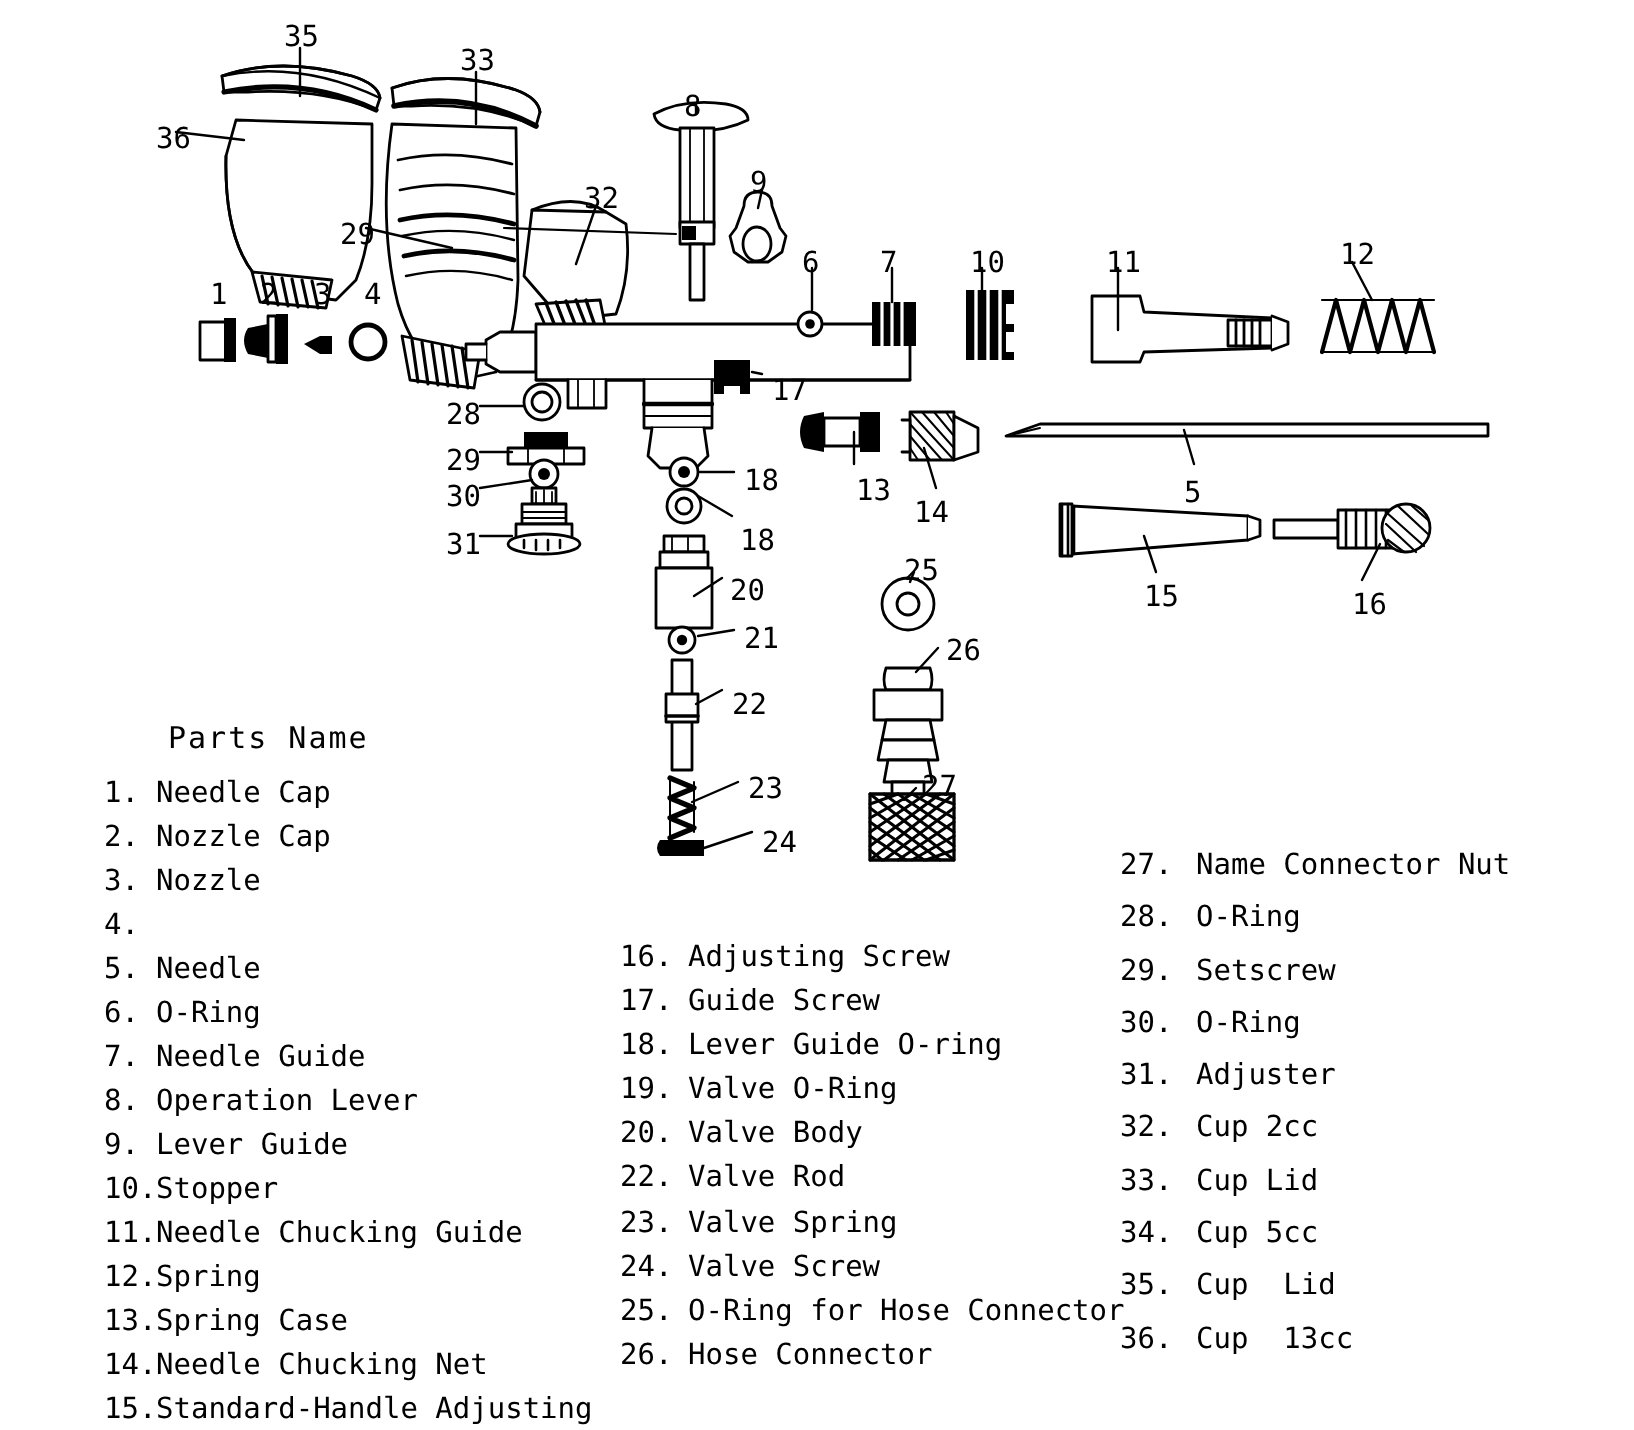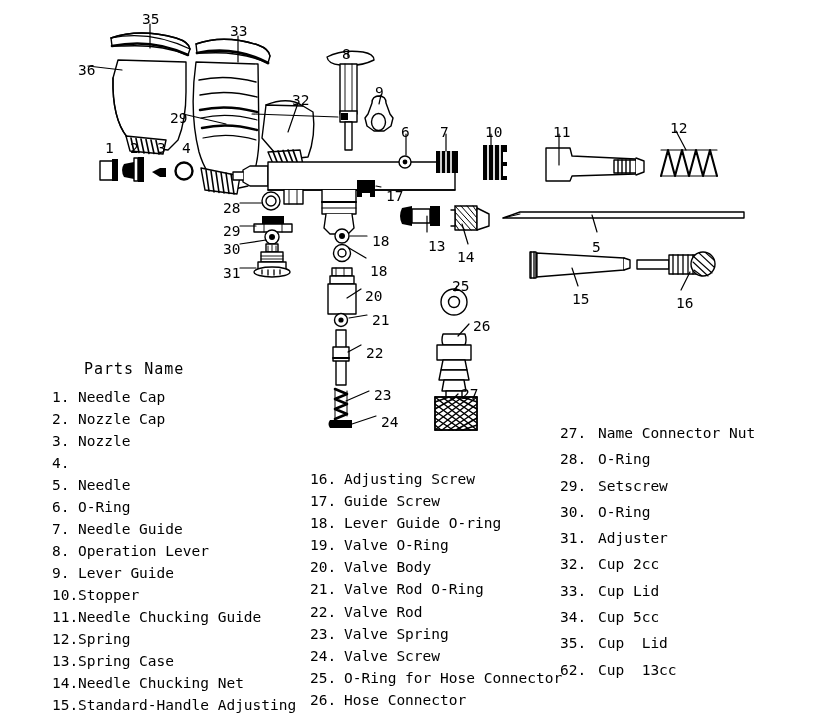"21." div.row { html: <div><span>21.</span><span>Valve Rod O-Ring</span></div> -> none }
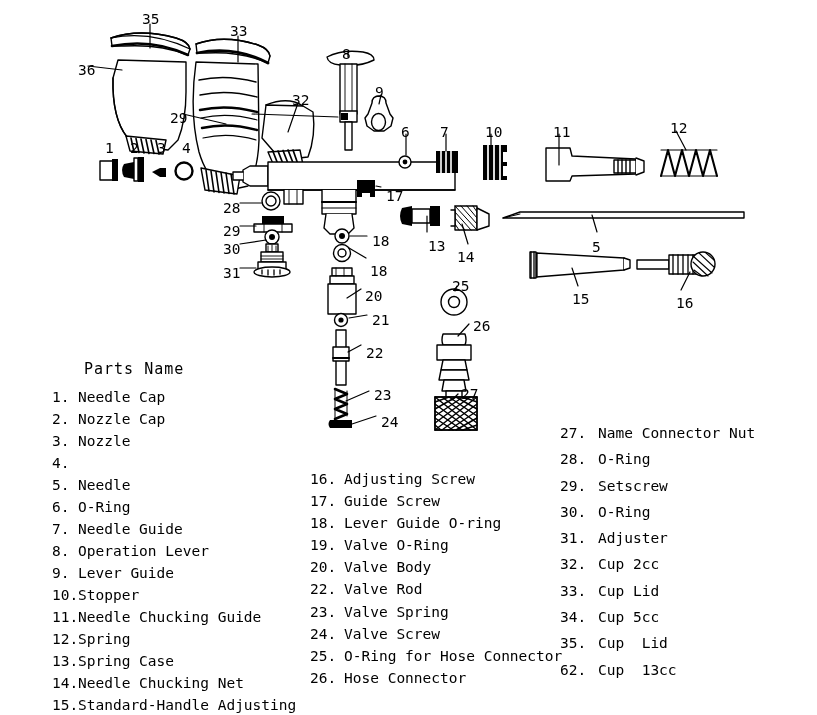"62." span.num { text: 62 -> 36 }
